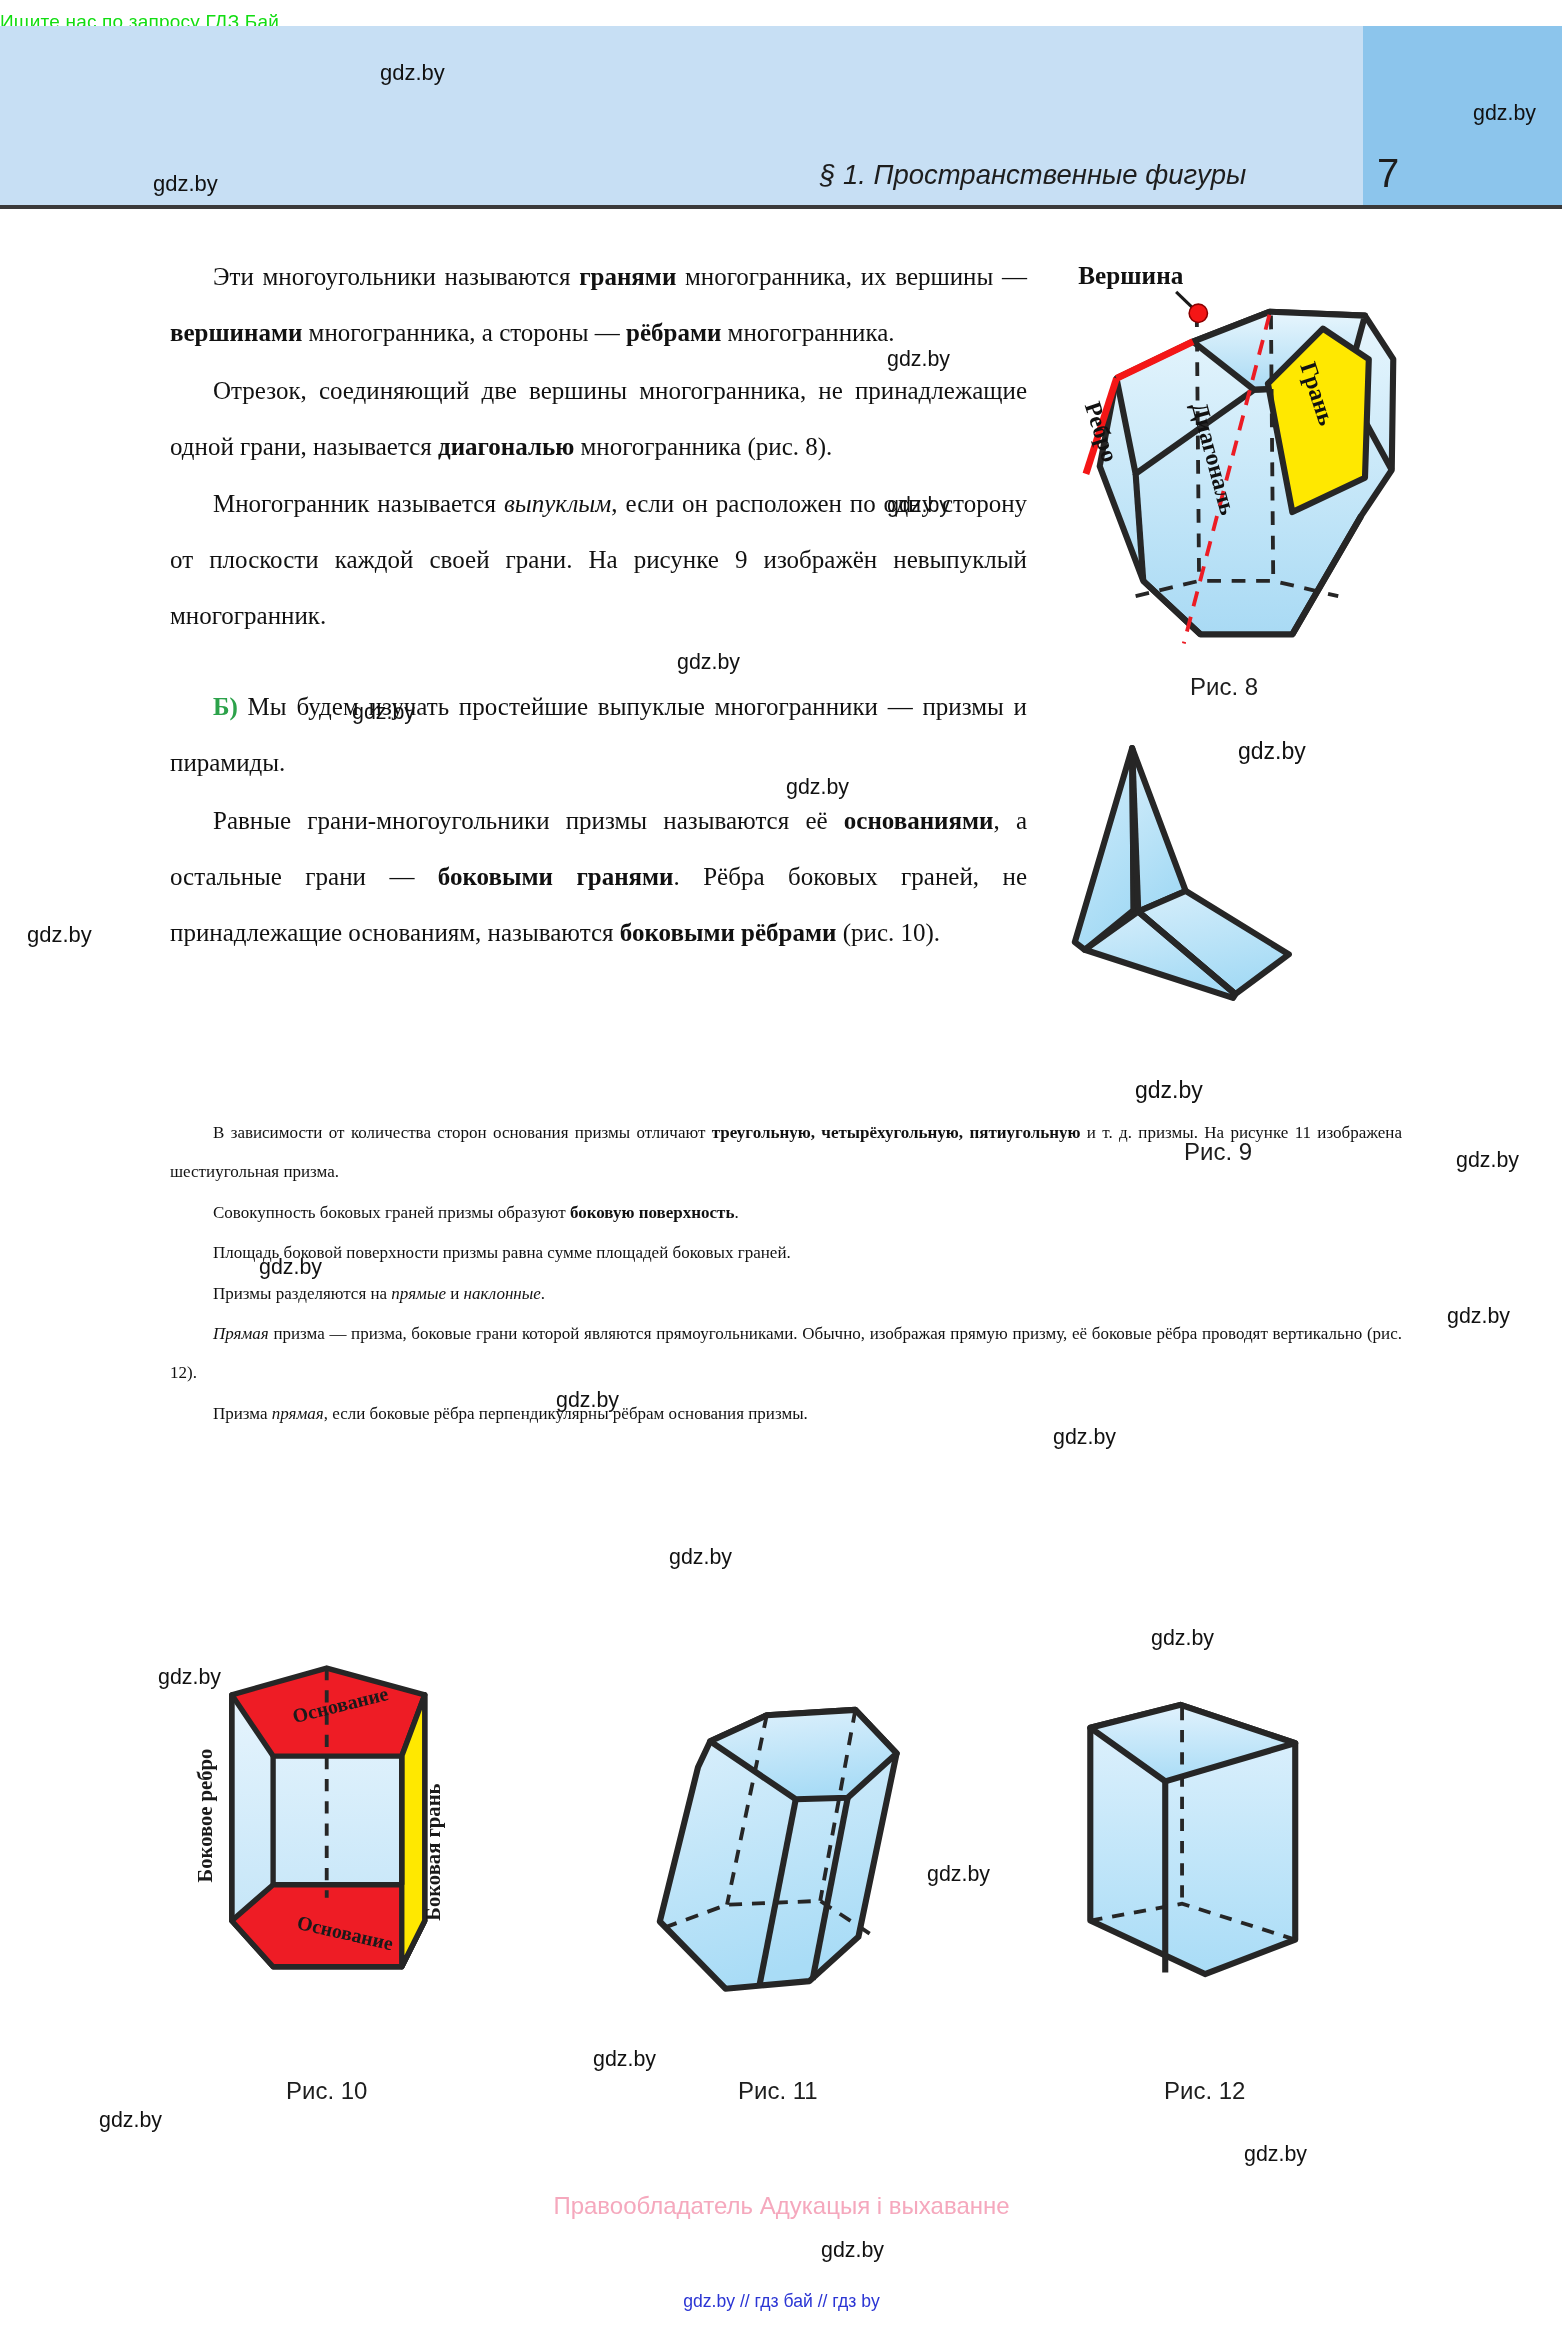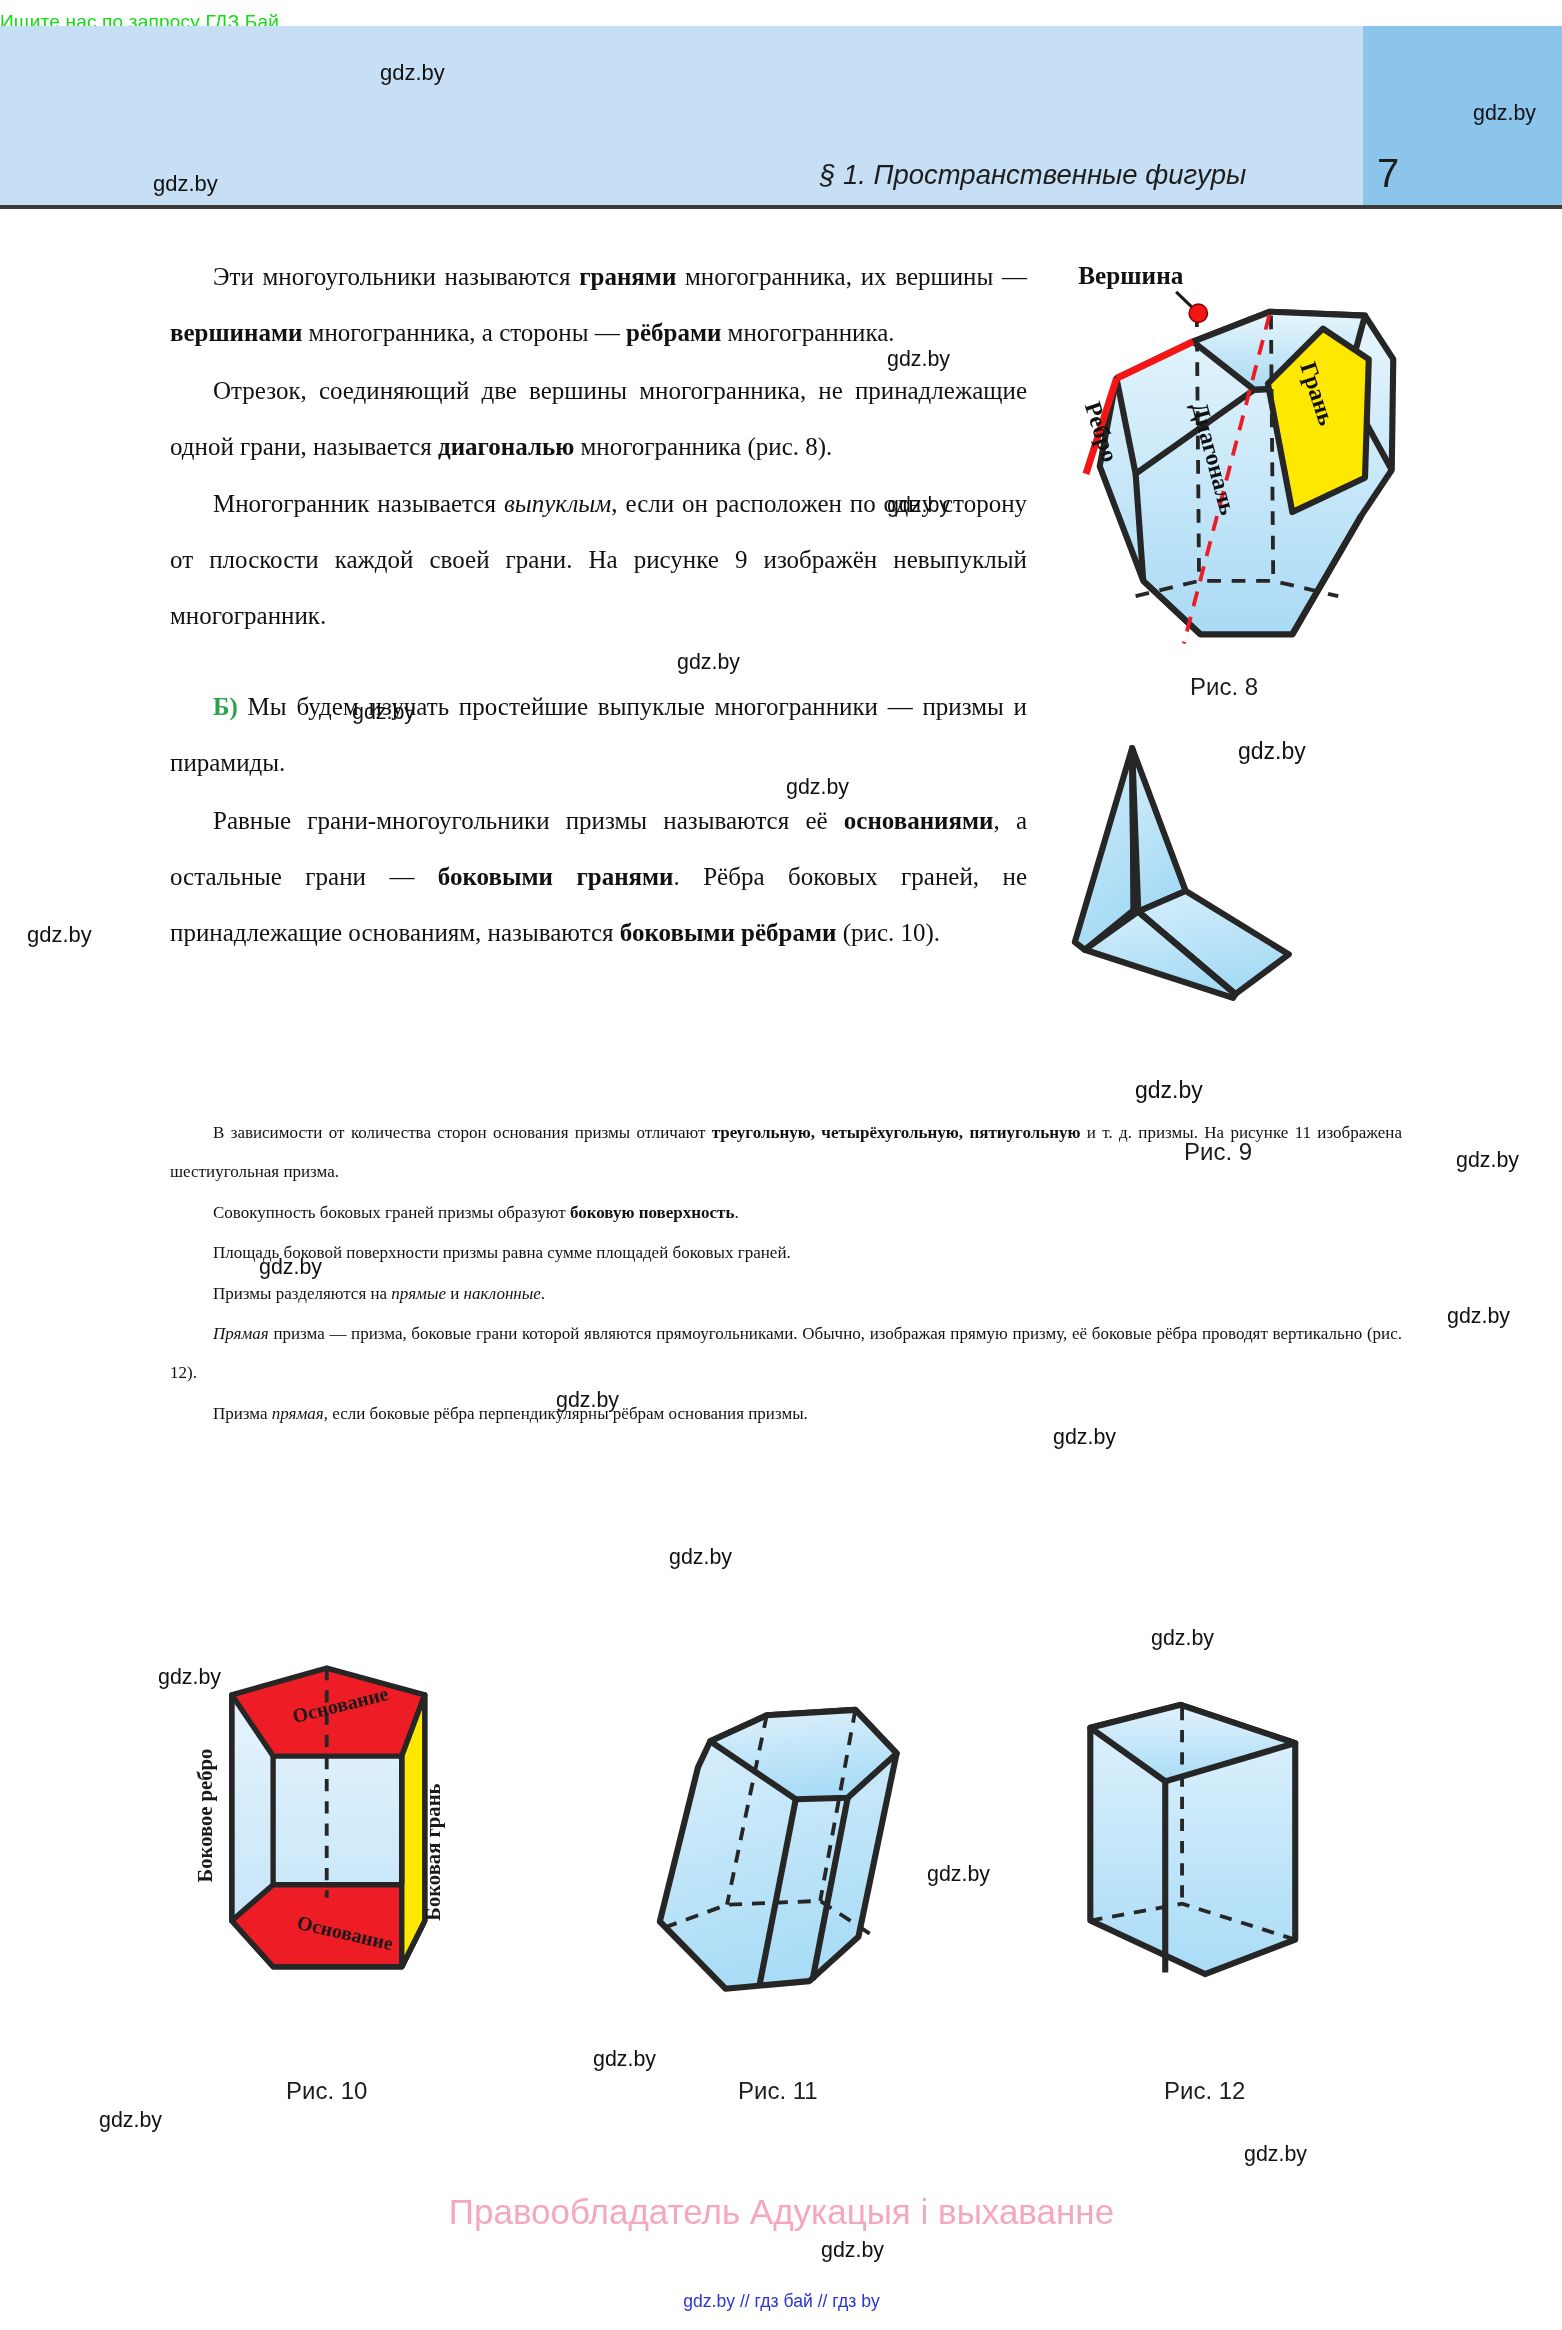"Правообладатель Адукацыя і выхаванне" .footer-owner { font-size: 35px -> 24px }
